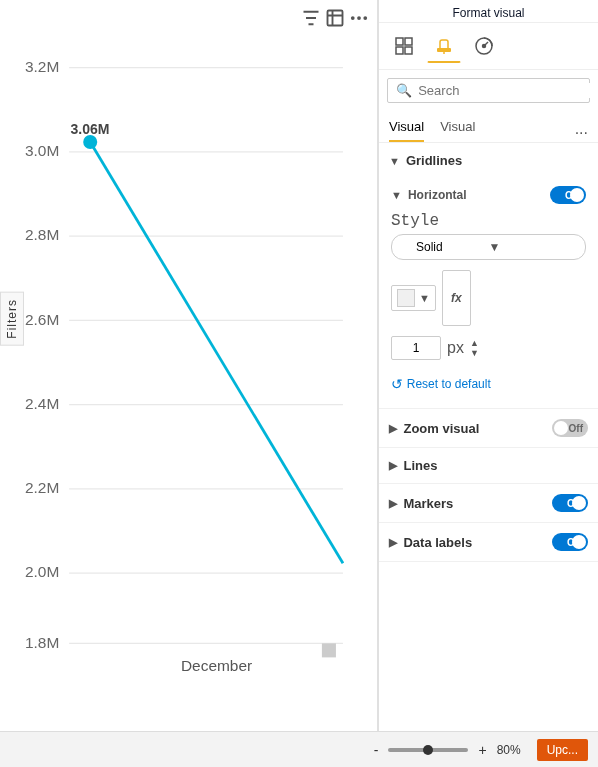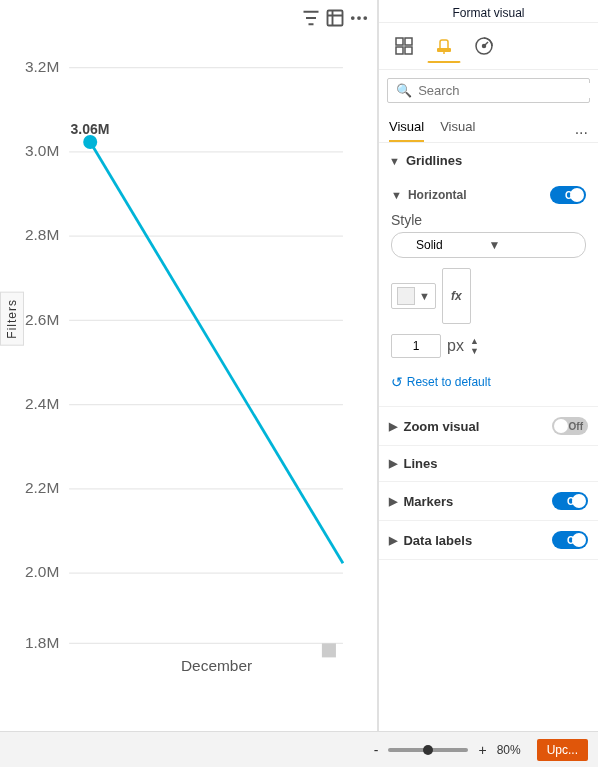"Style" .field-label { font-family: none -> Liberation Mono, monospace; font-size: 14px -> 16px }
